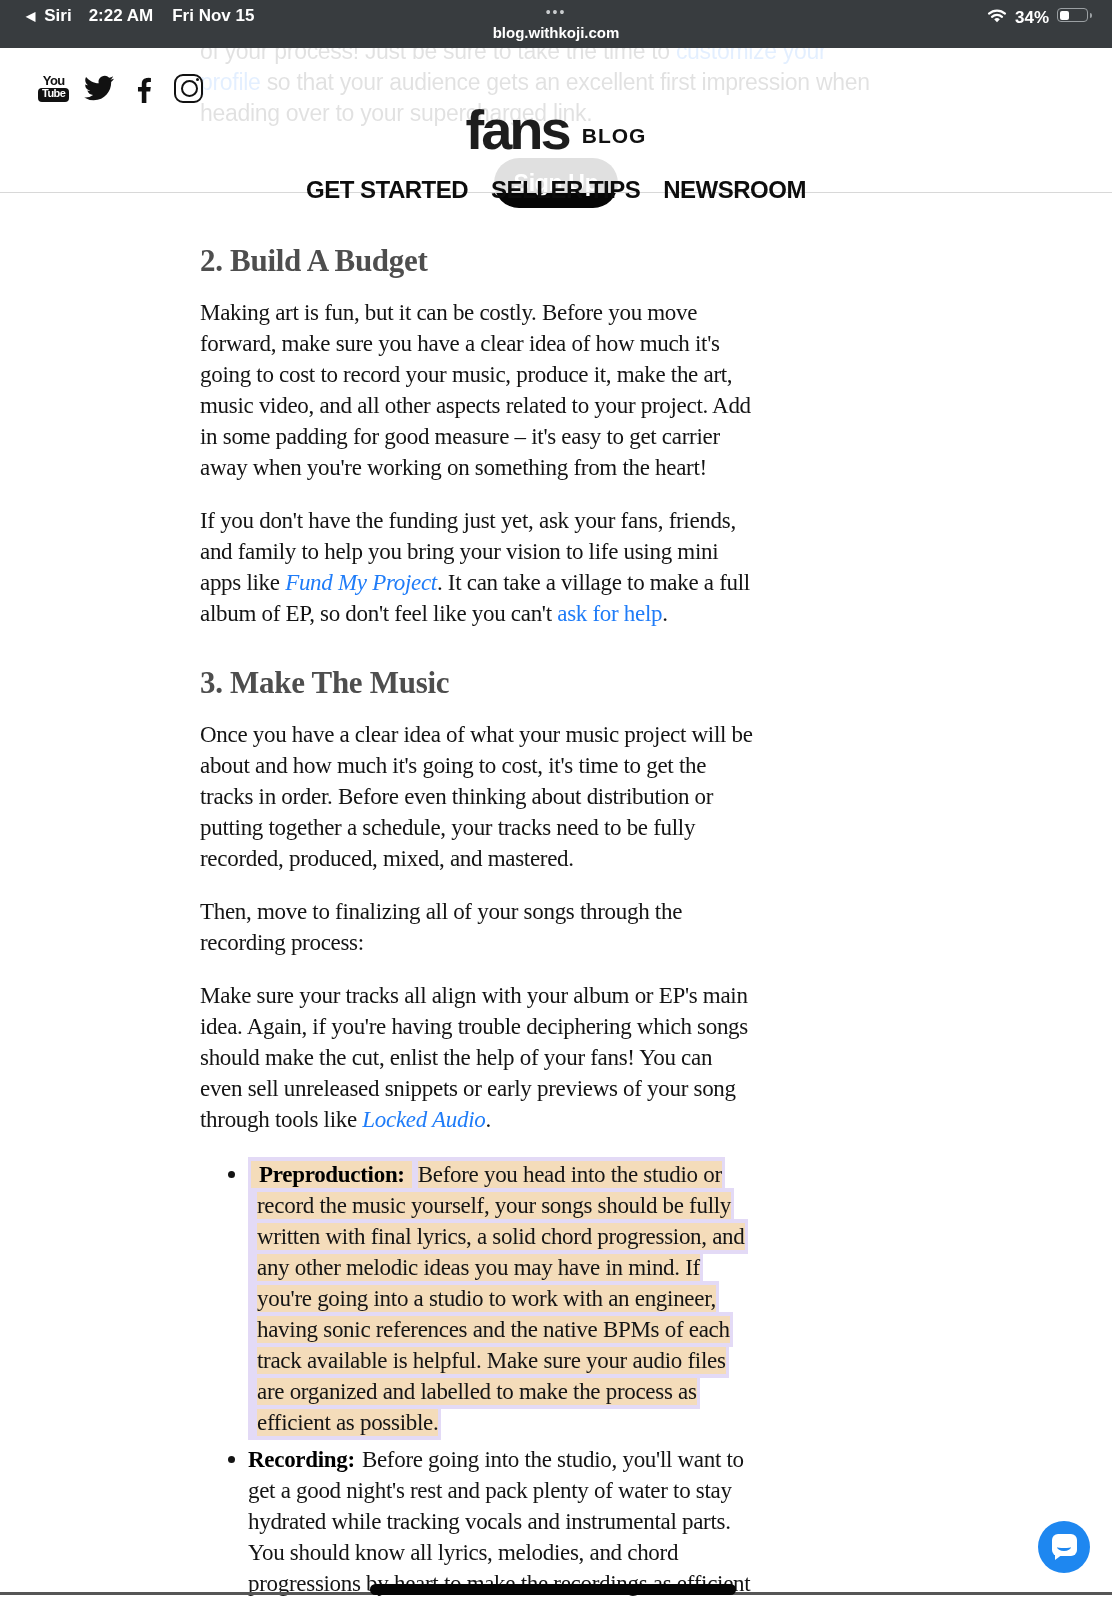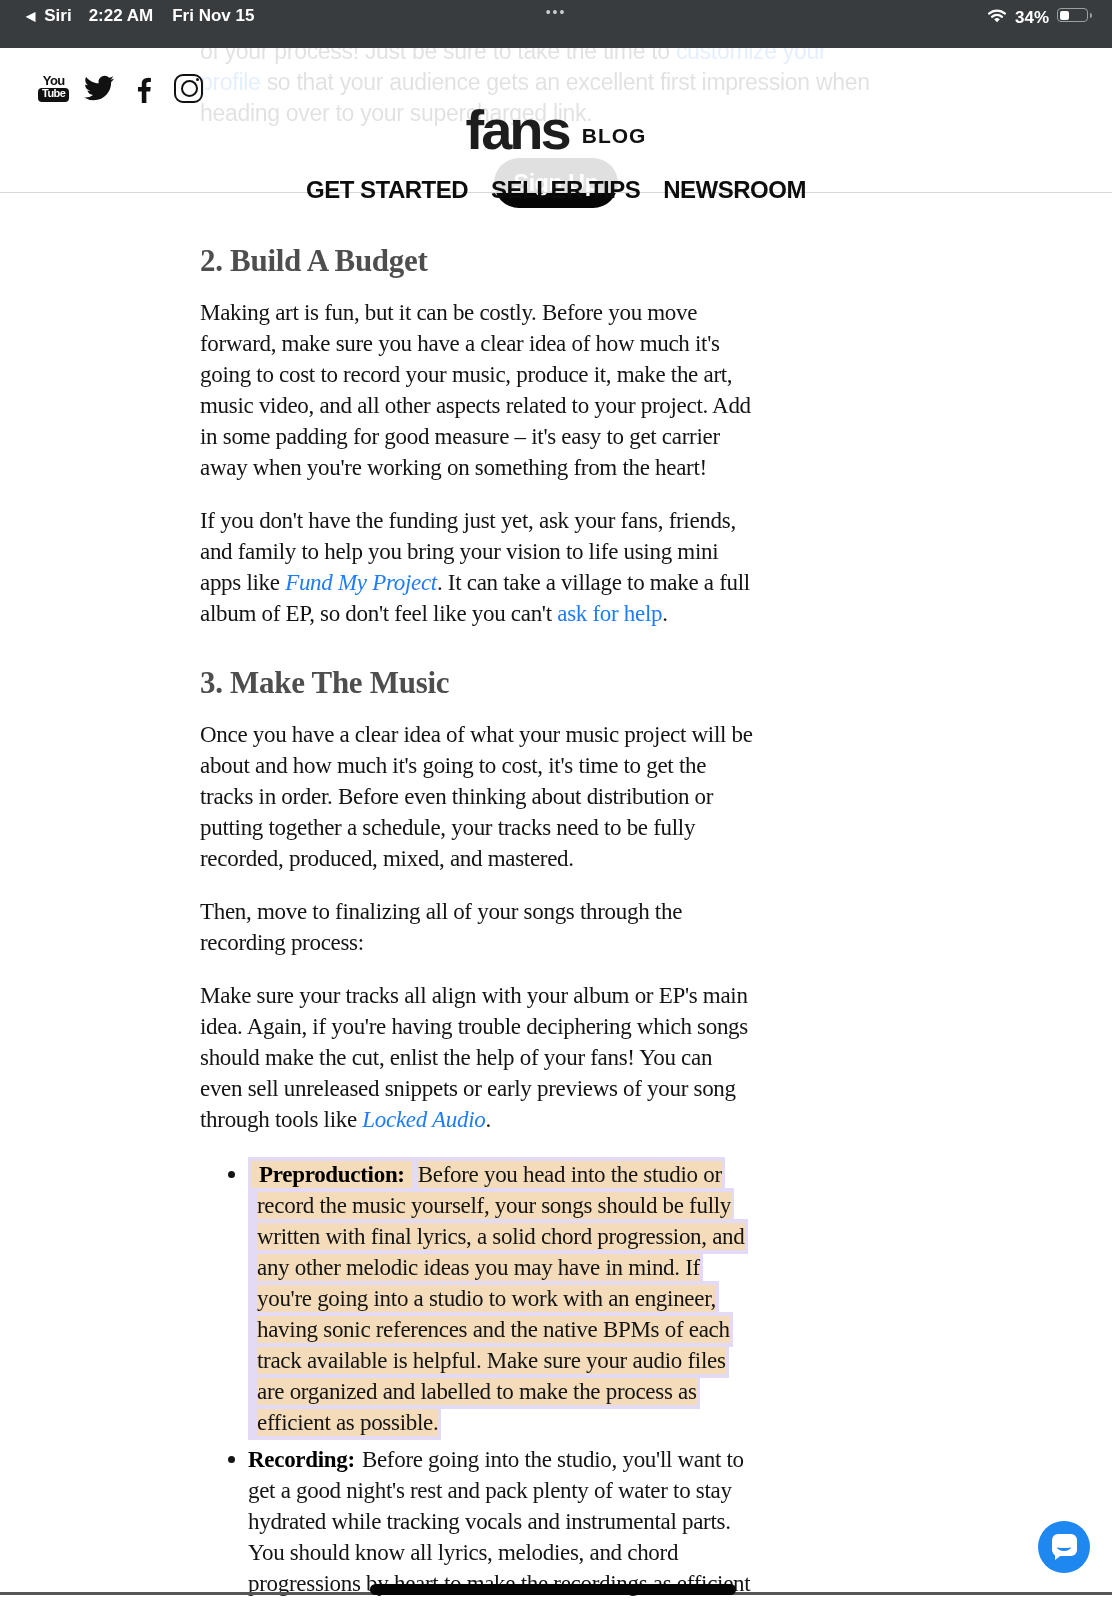"blog.withkoji.com" div.sb-url { html: none -> <div>blog.withkoji.com</div> }
